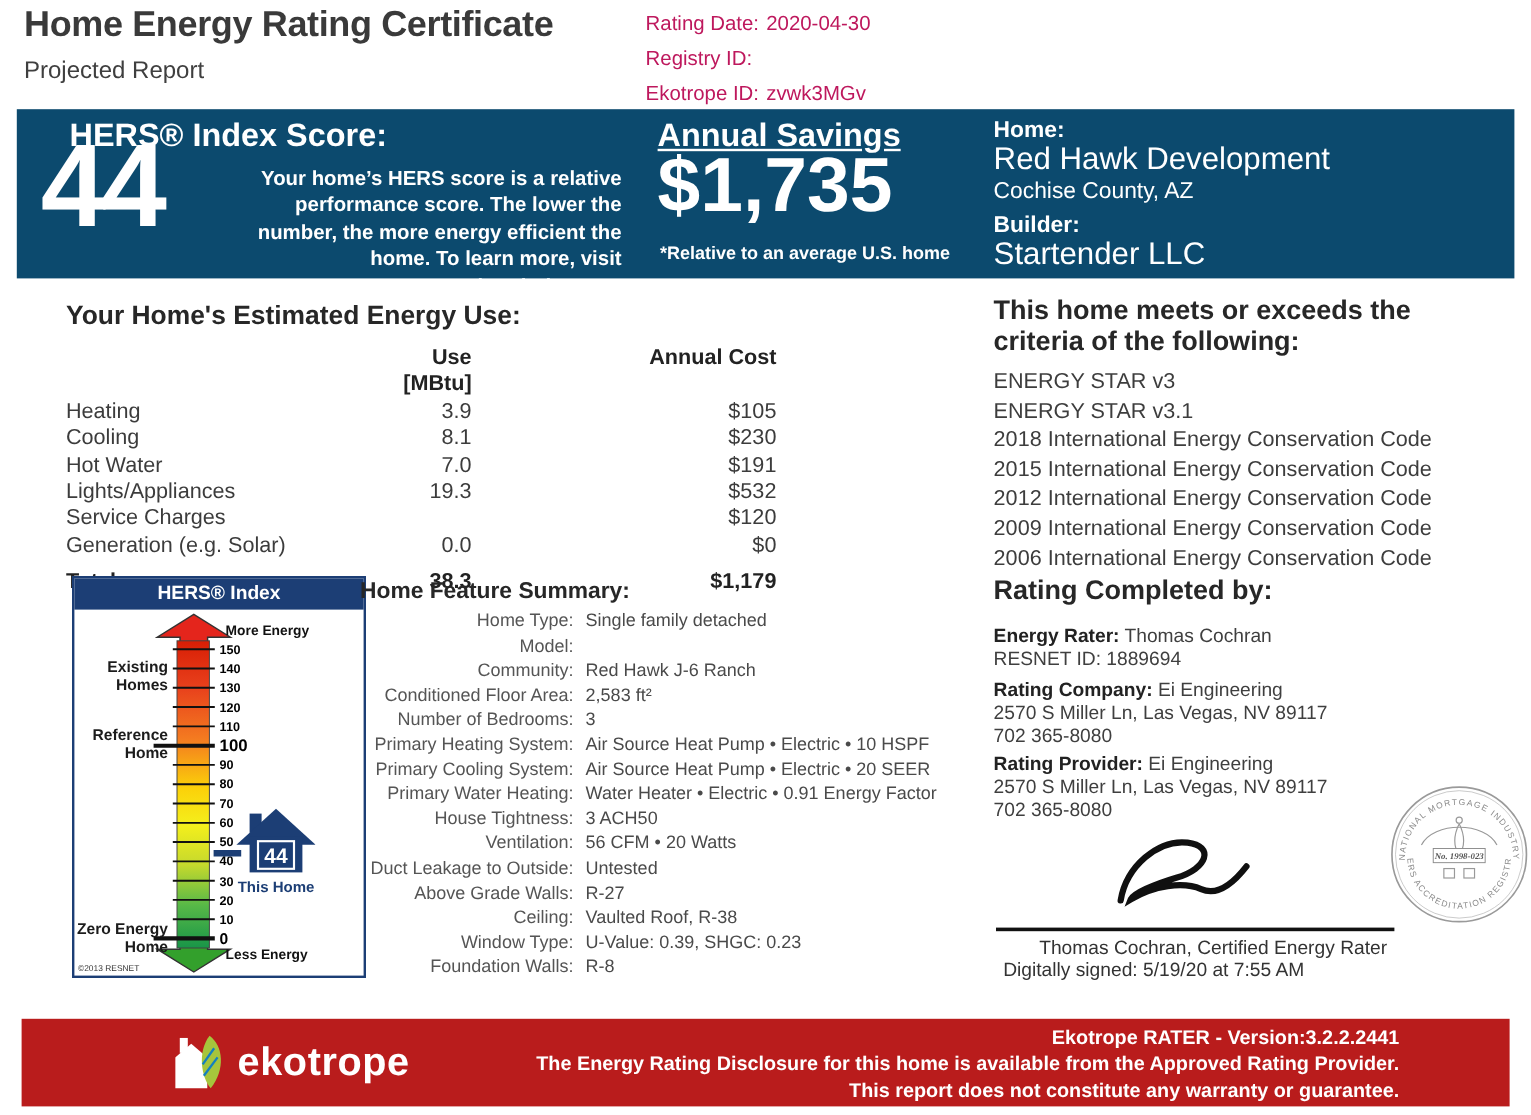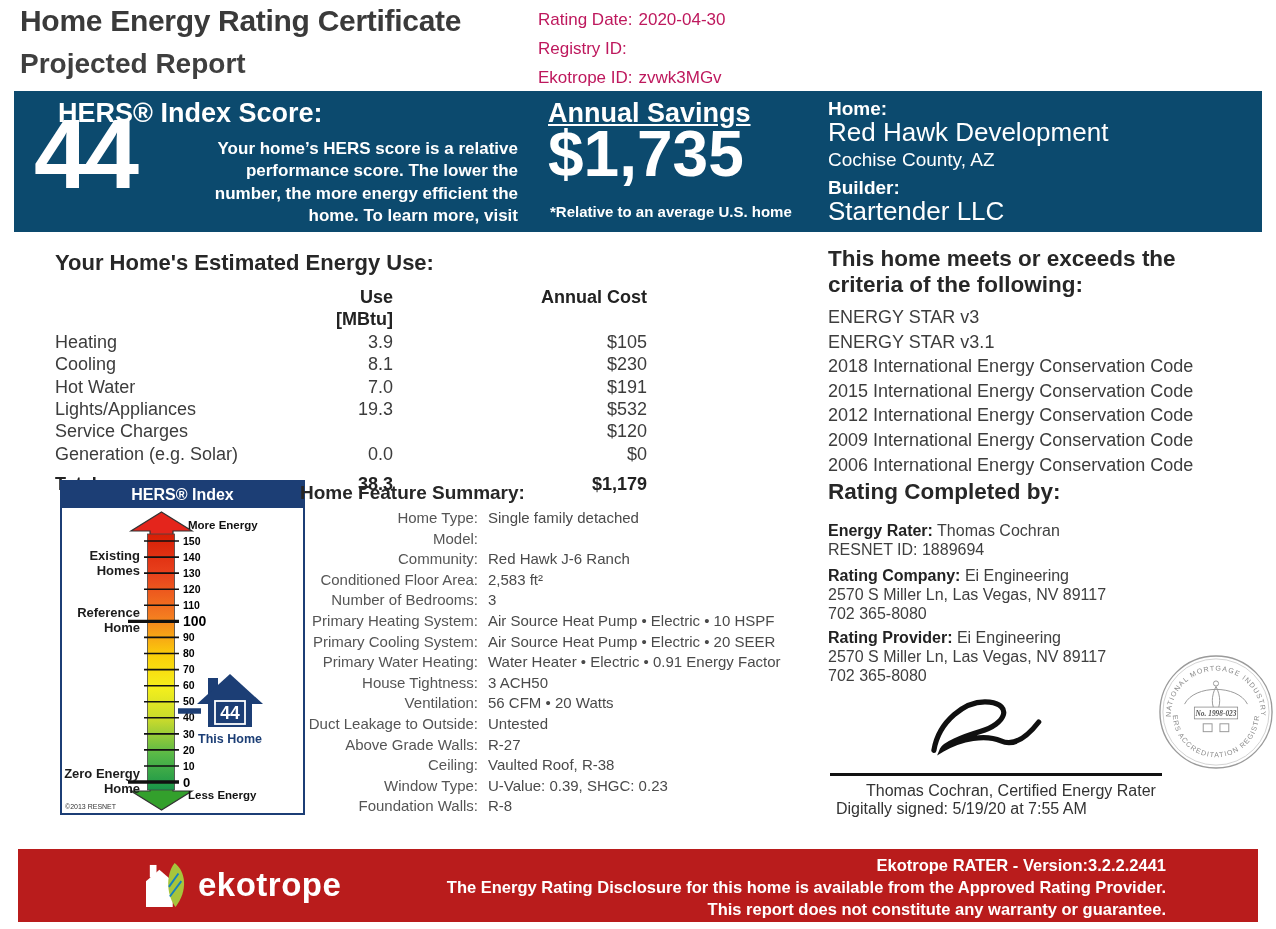"Projected Report" .doc-subtitle { font-size: 28px -> 20px; font-weight: 700 -> 400 }
